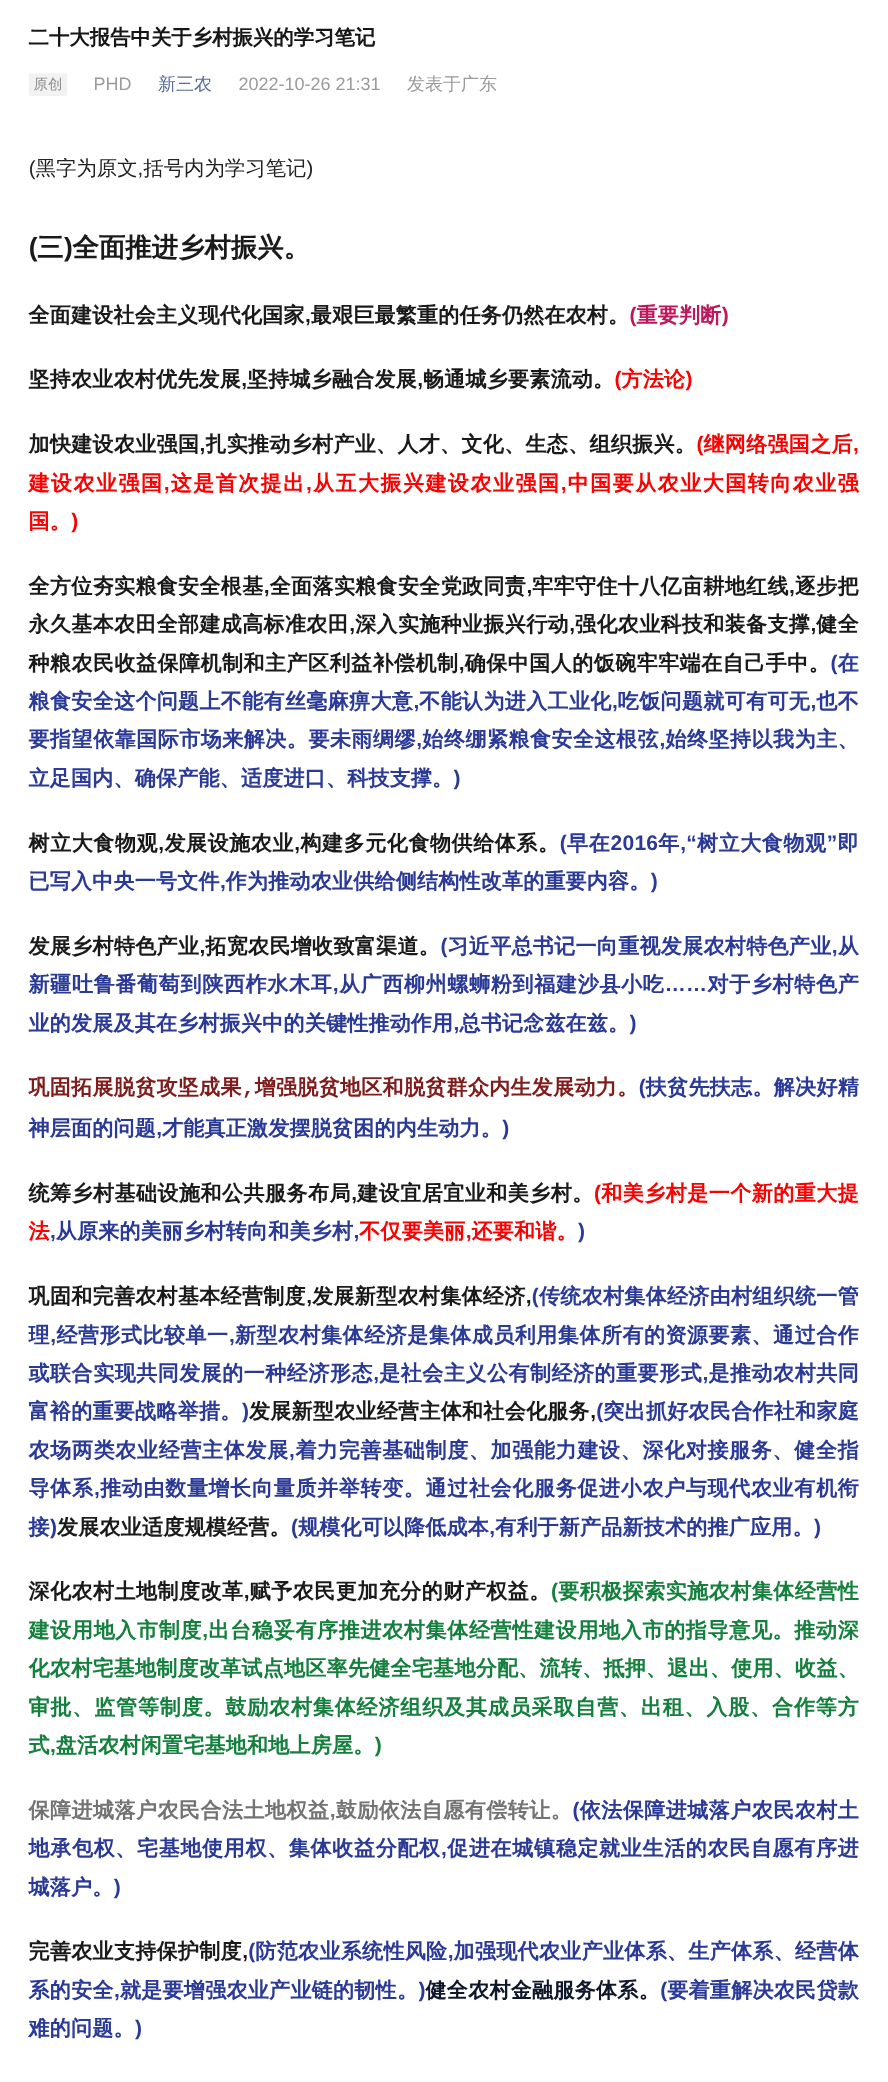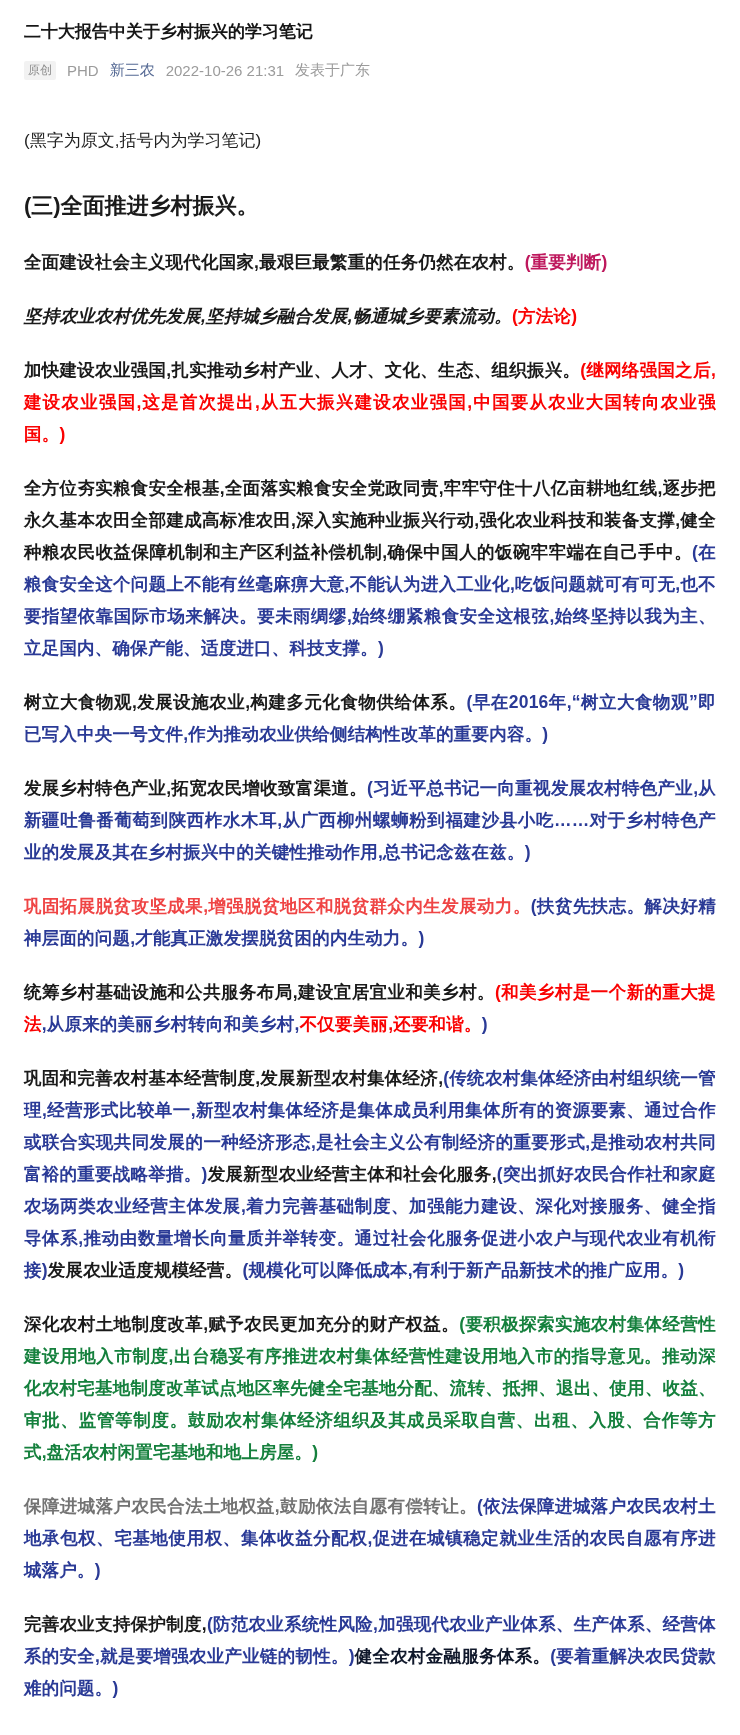"原创" .meta-row { gap: 11px -> 22px }
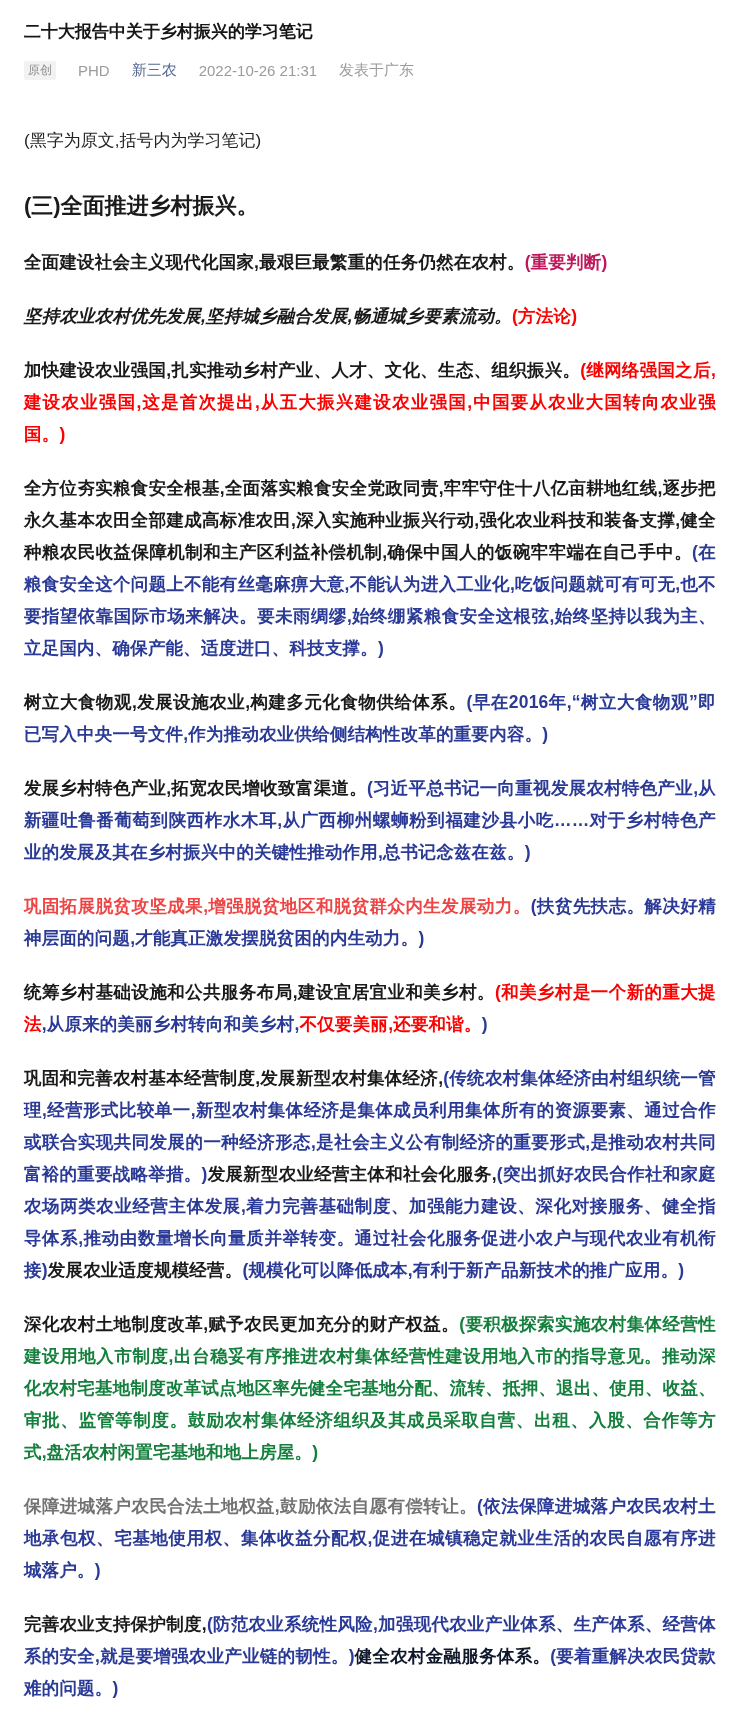"坚持农业农村优先发展,坚持城乡融合发展,畅通城乡要素流动。" span { font-style: italic -> none }
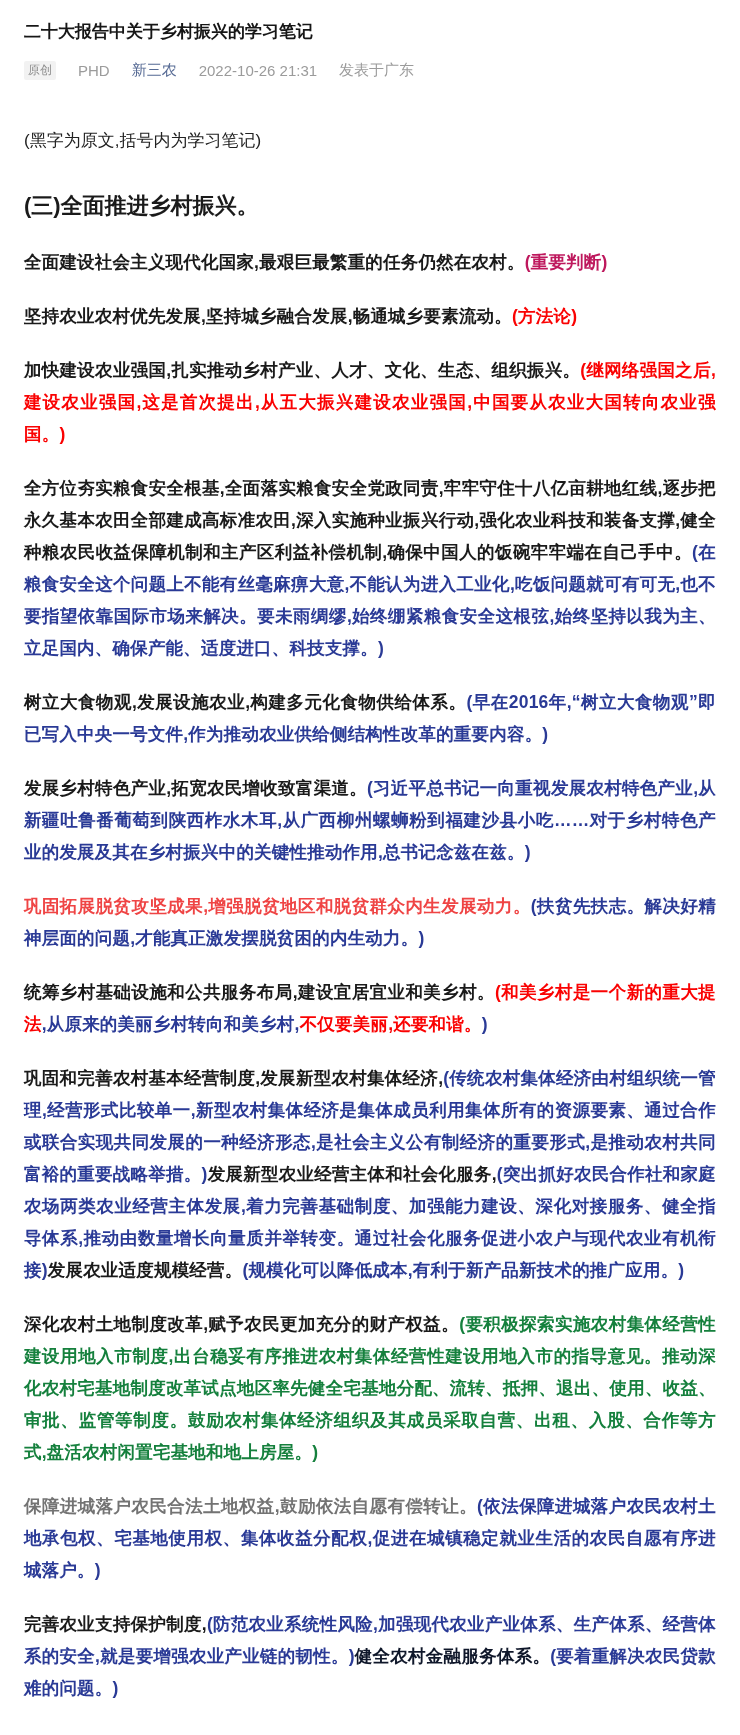"巩固拓展脱贫攻坚成果,增强脱贫地区和脱贫群众内生发展动力。" span { color: #ef4444 -> #7f1d1d; font-family: none -> Liberation Mono, monospace }
